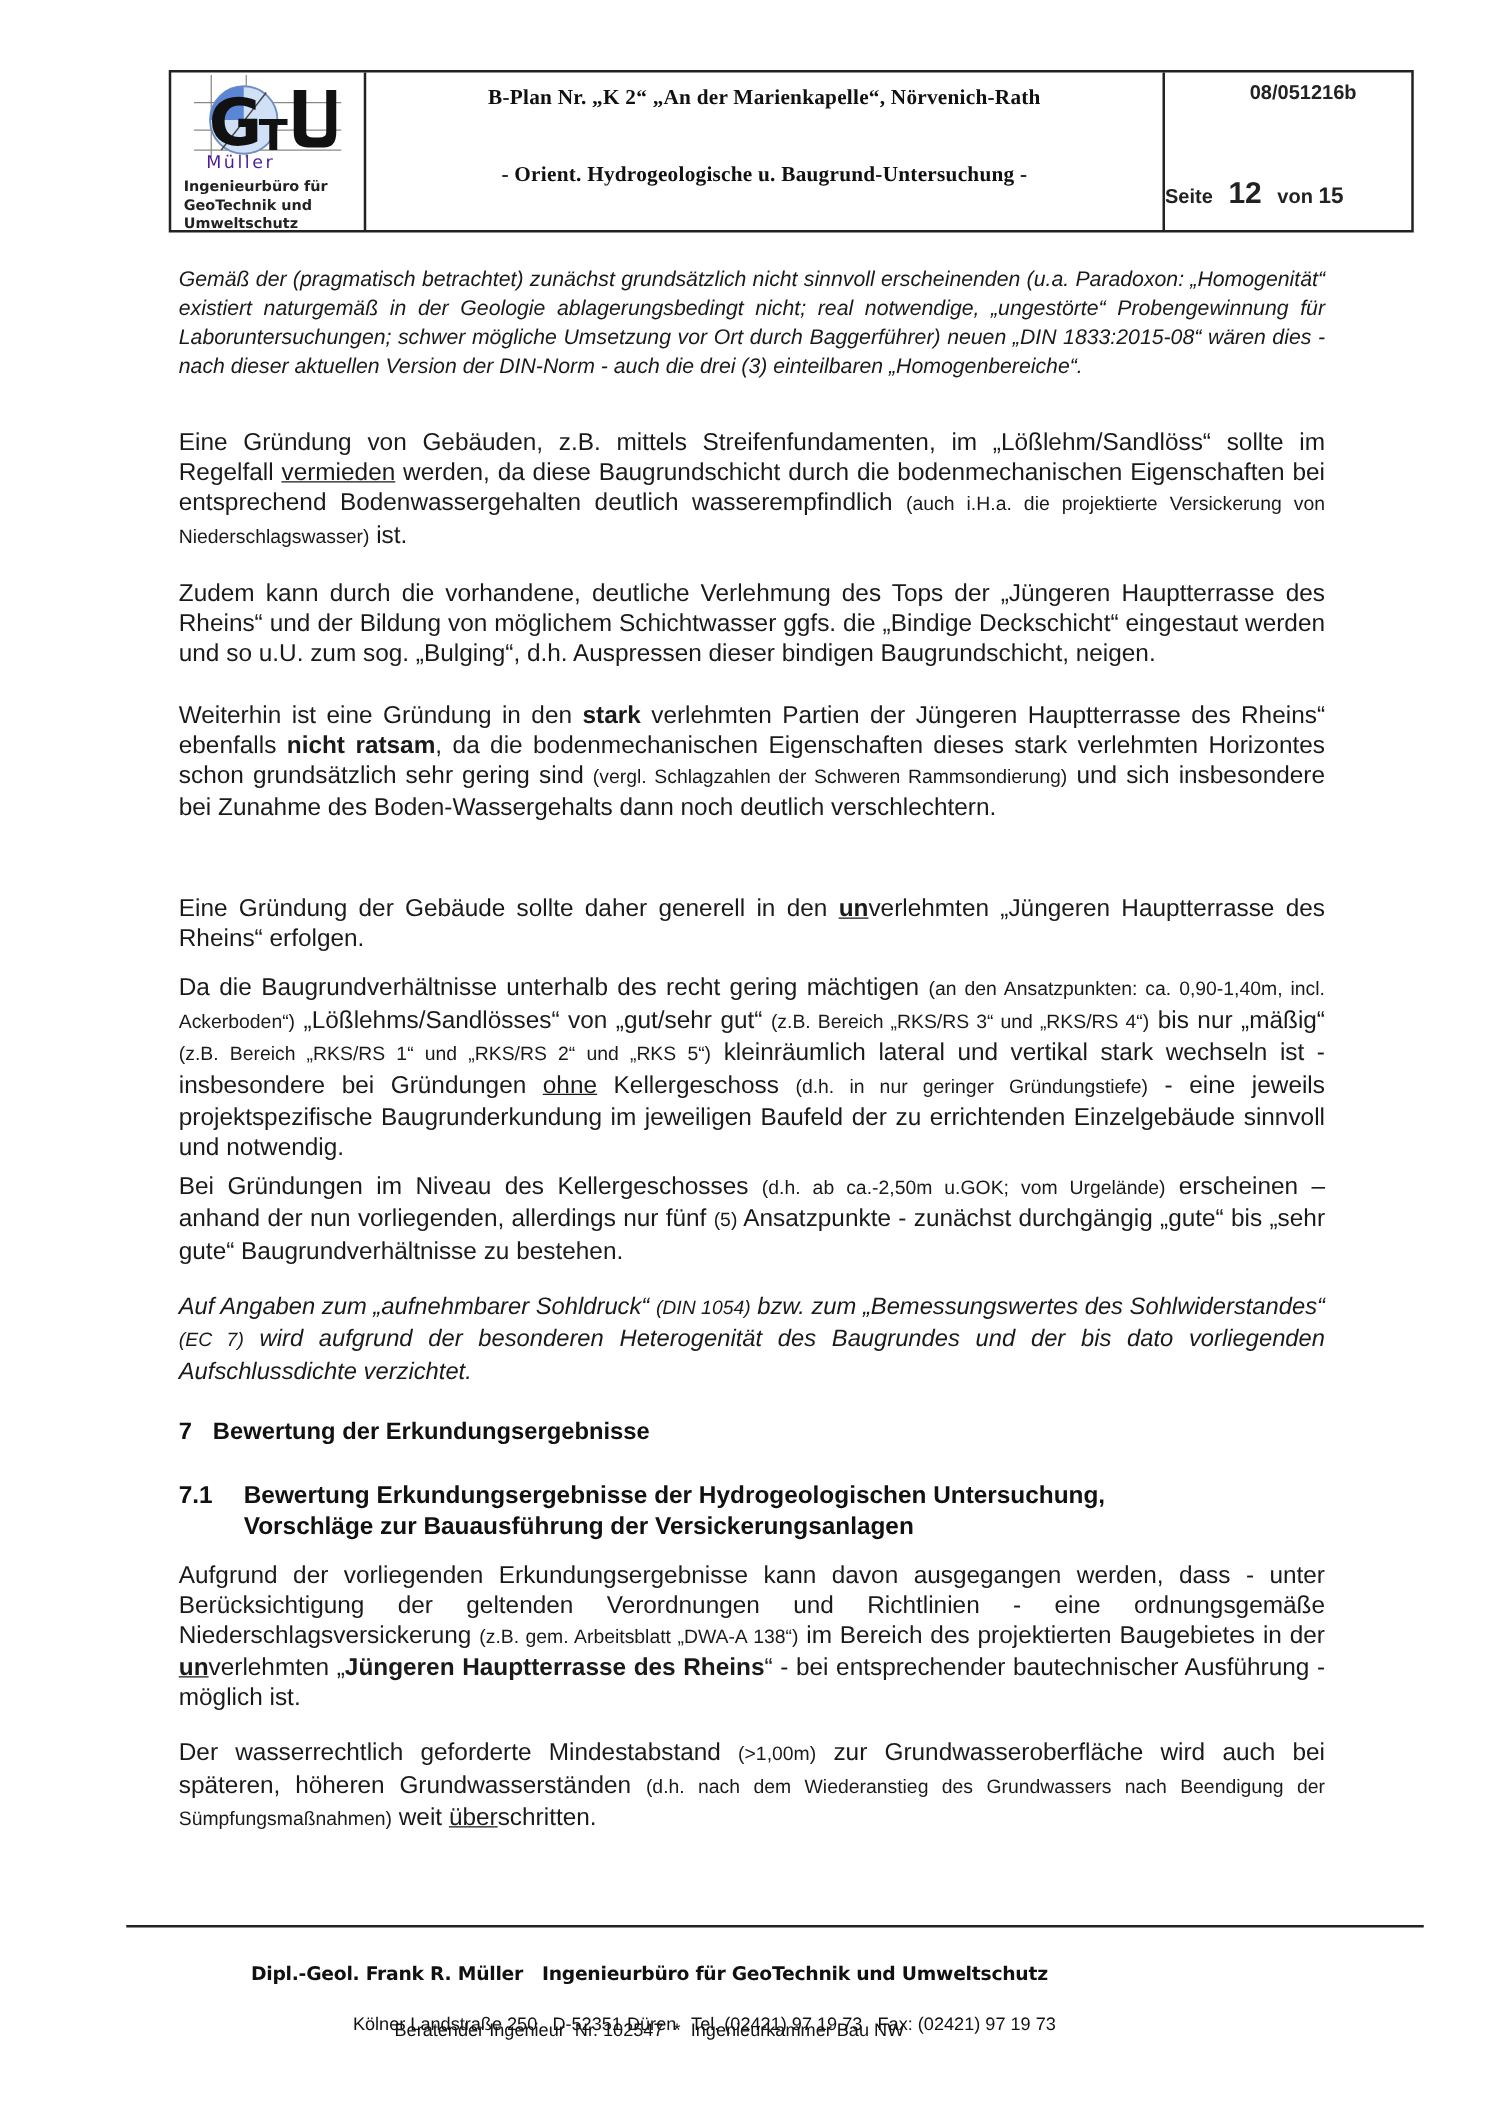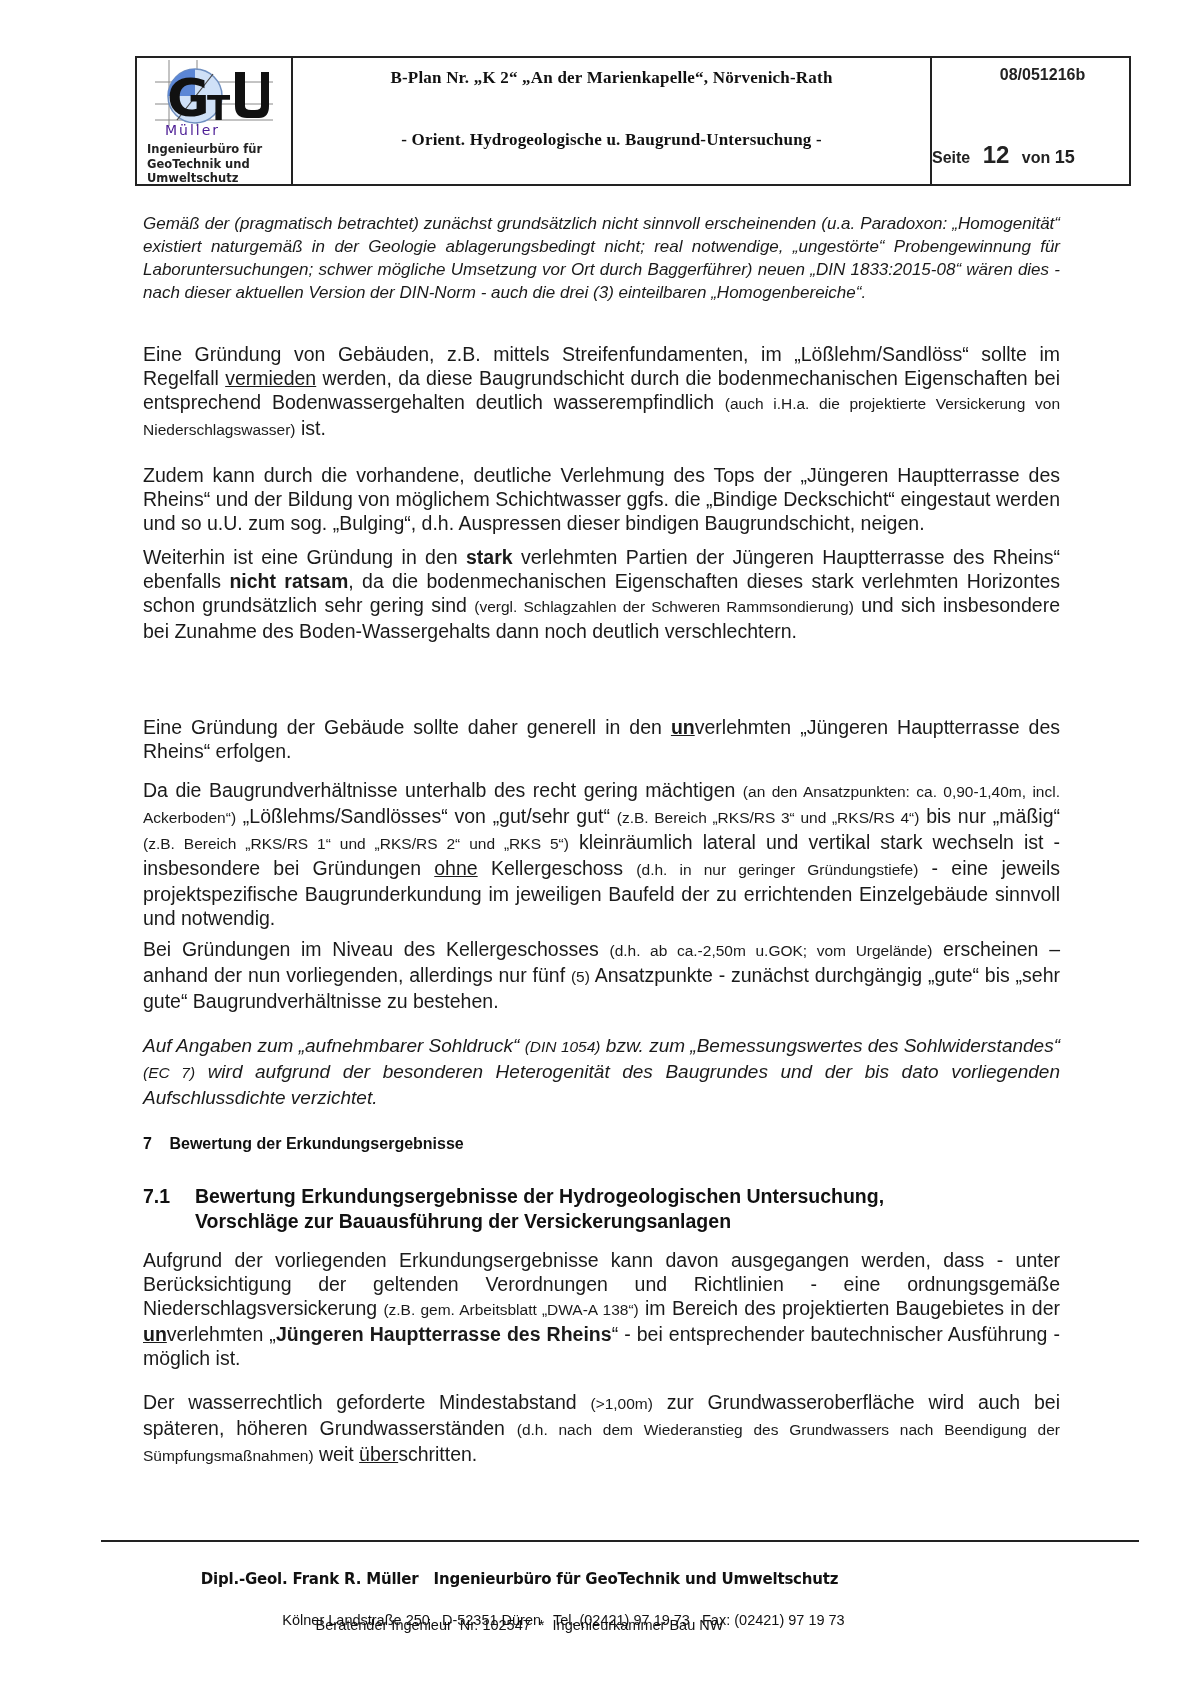"Weiterhin ist eine Gründung in" div.p { top: 545px -> 560px }
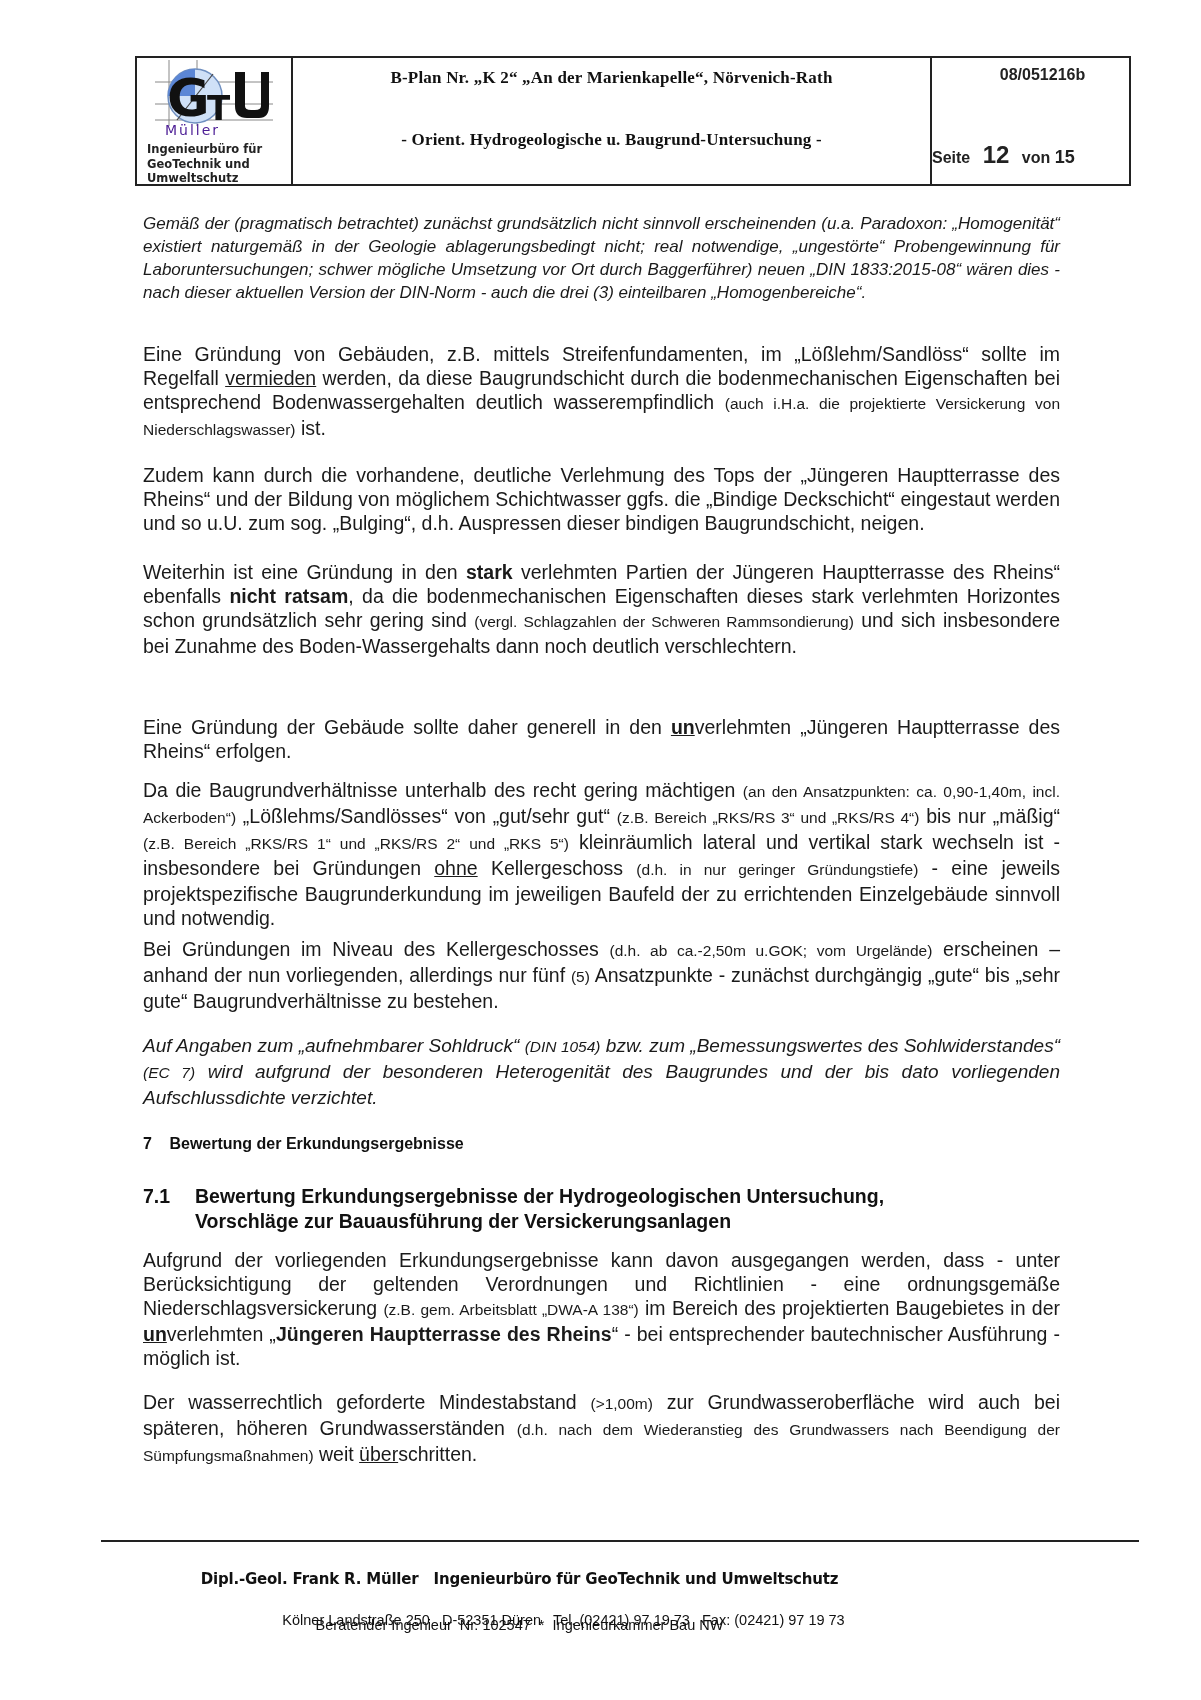"7 Bewertung der Erkundungsergebnisse" .h1 { font-size: 16px -> 19px }
